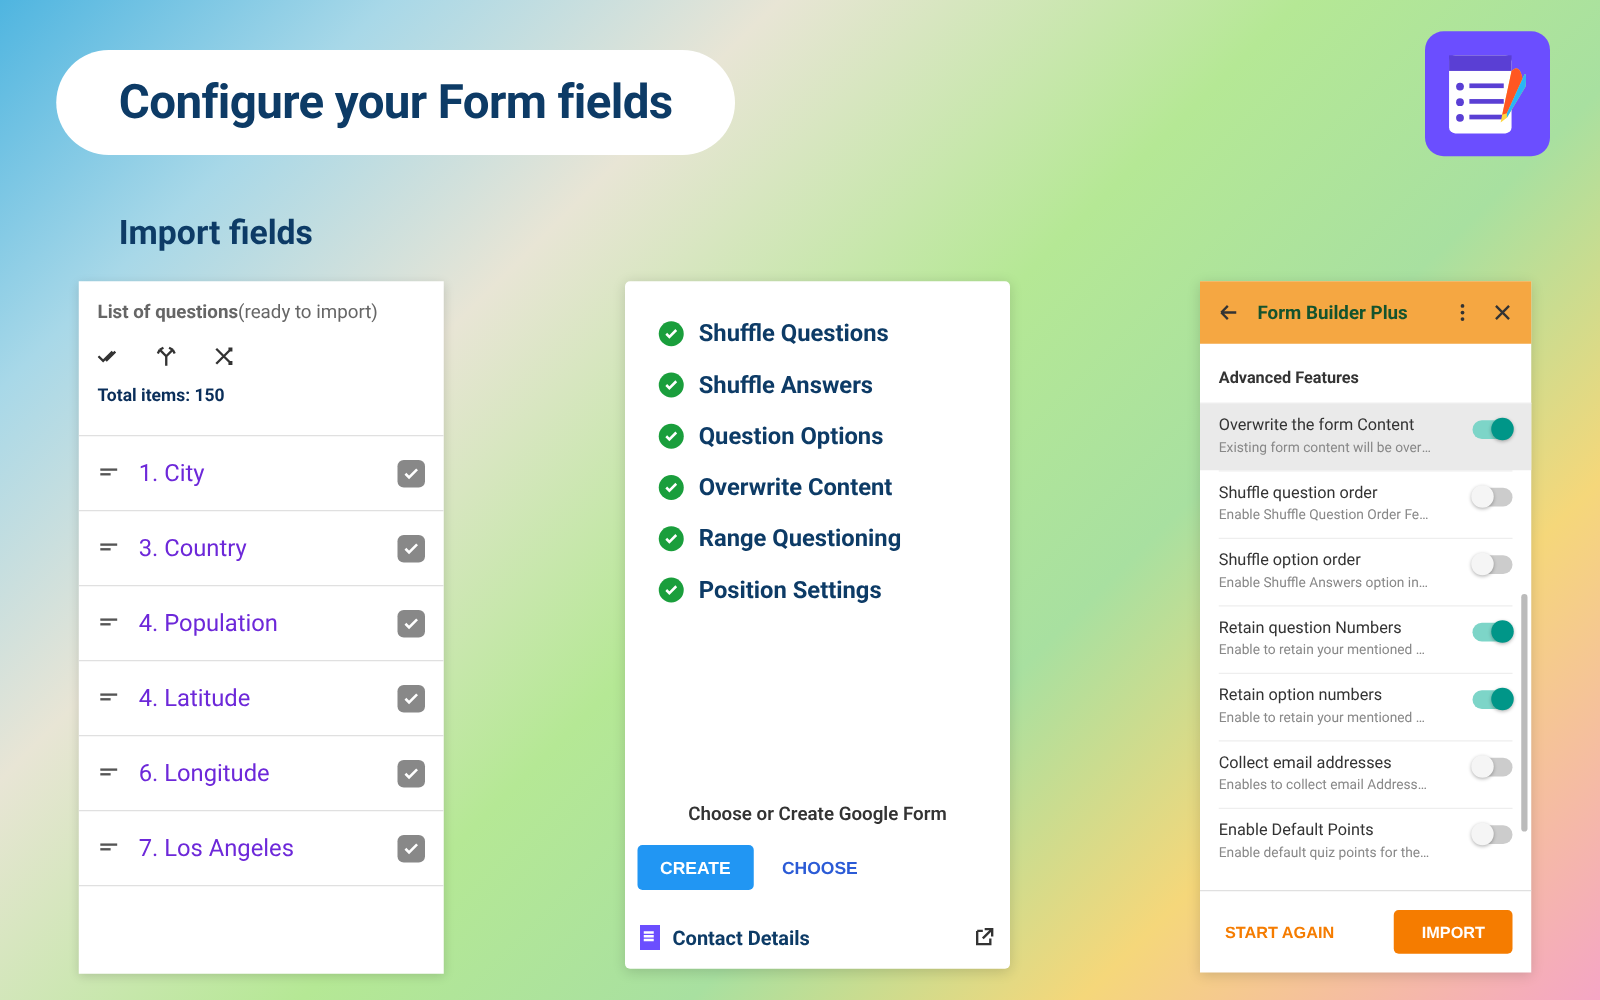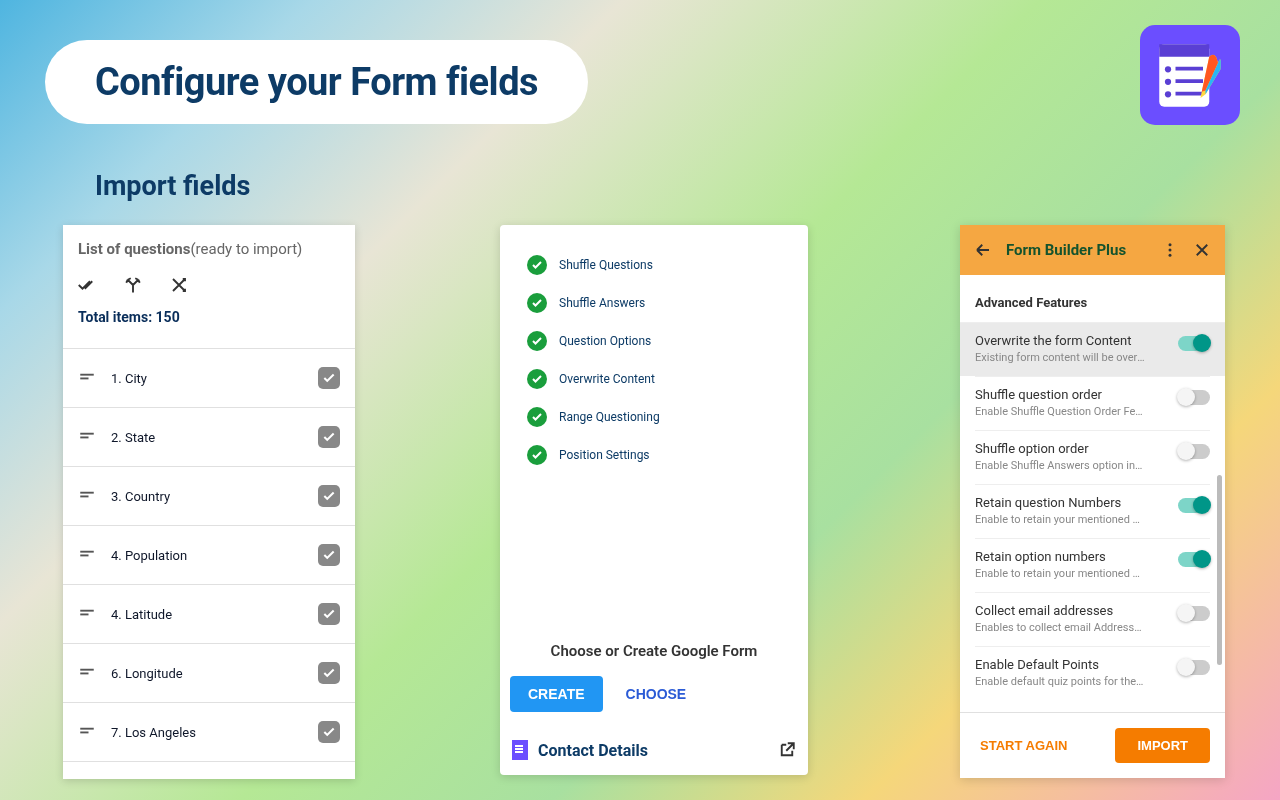"Shuffle Questions" .feature-label { font-size: 12px -> 19px; font-weight: 400 -> 700 }
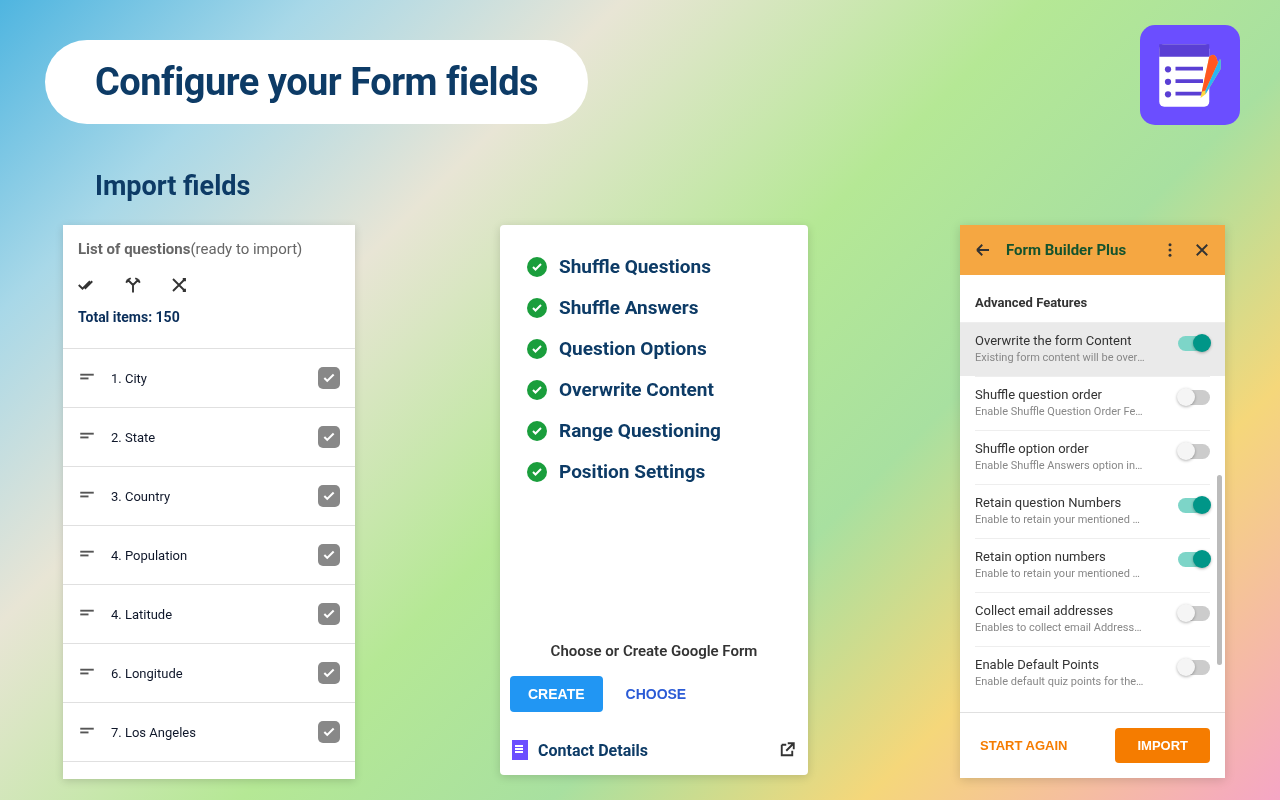"1. City" .q-label { color: #0f172a -> #6d28d9; font-size: 13px -> 19px }
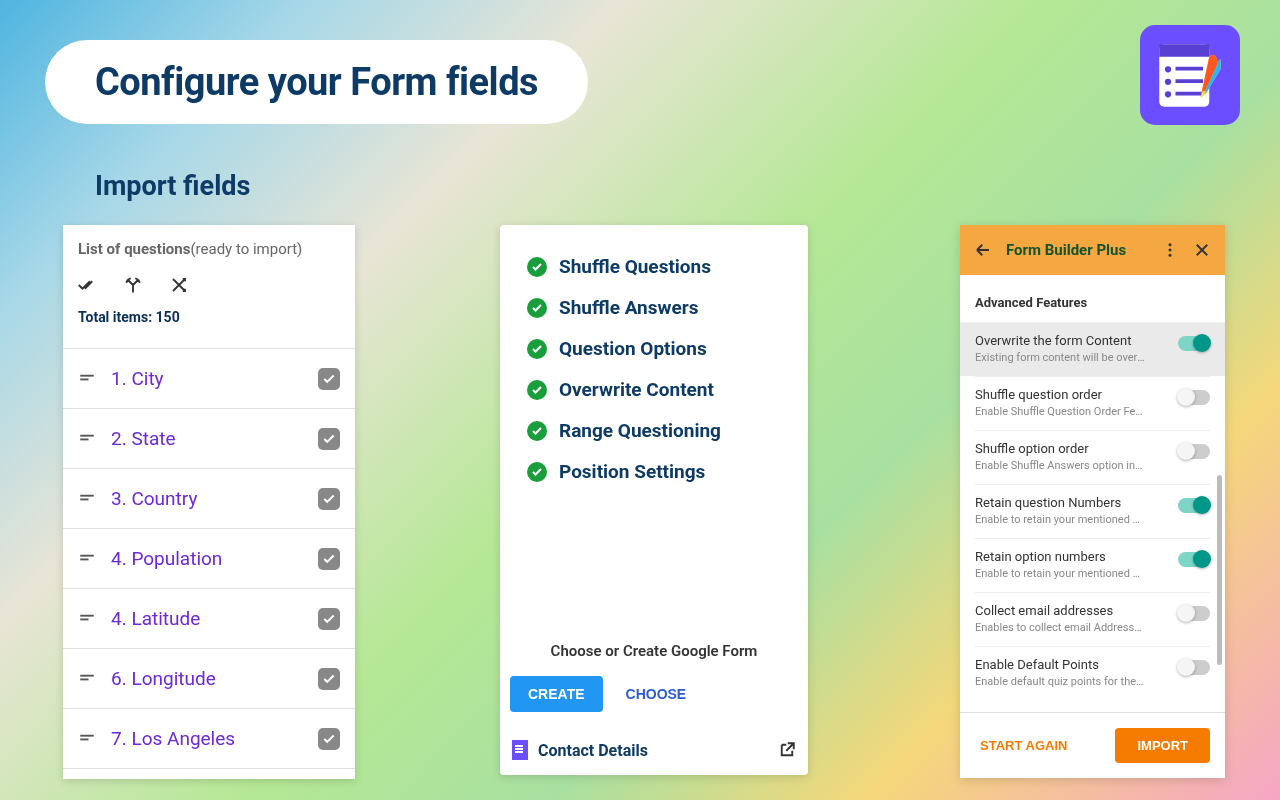"2. State" div.question-item { html: <div> <span><svg> <rect></rect> <rect></rect> </svg></span> <span>2. State</span> <span> <svg> <path></path> </svg> </span> </div> -> none }
